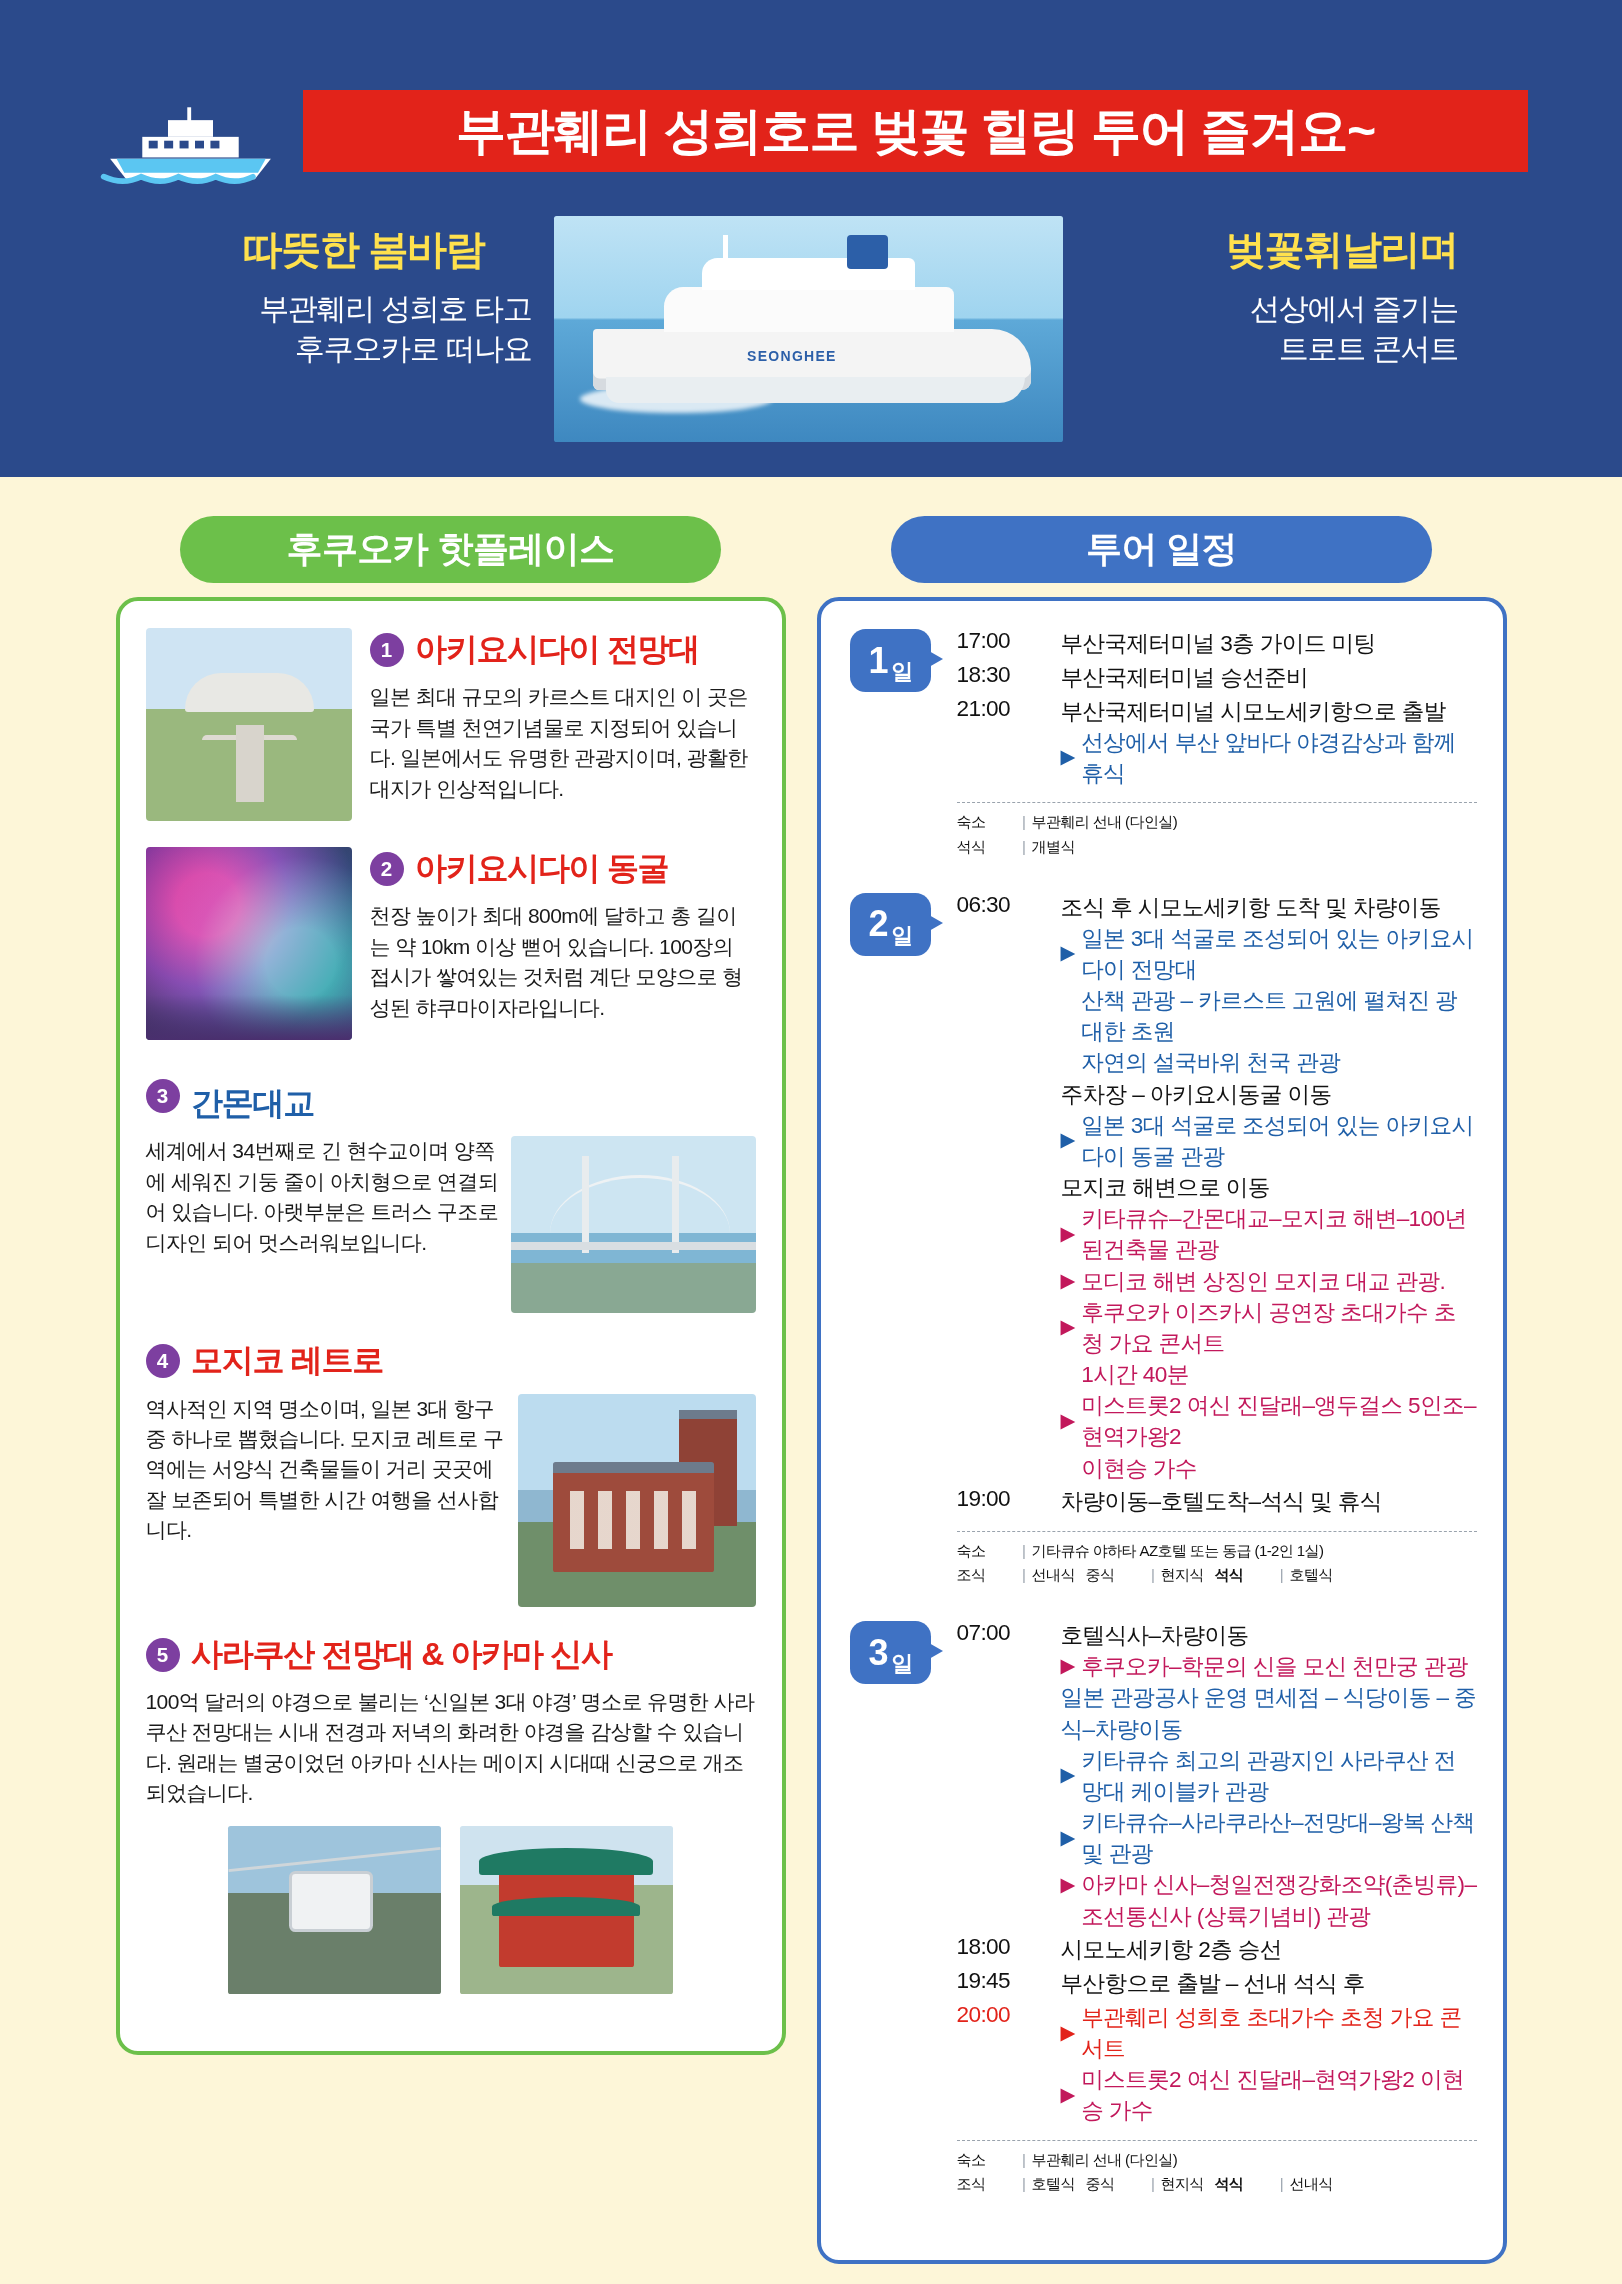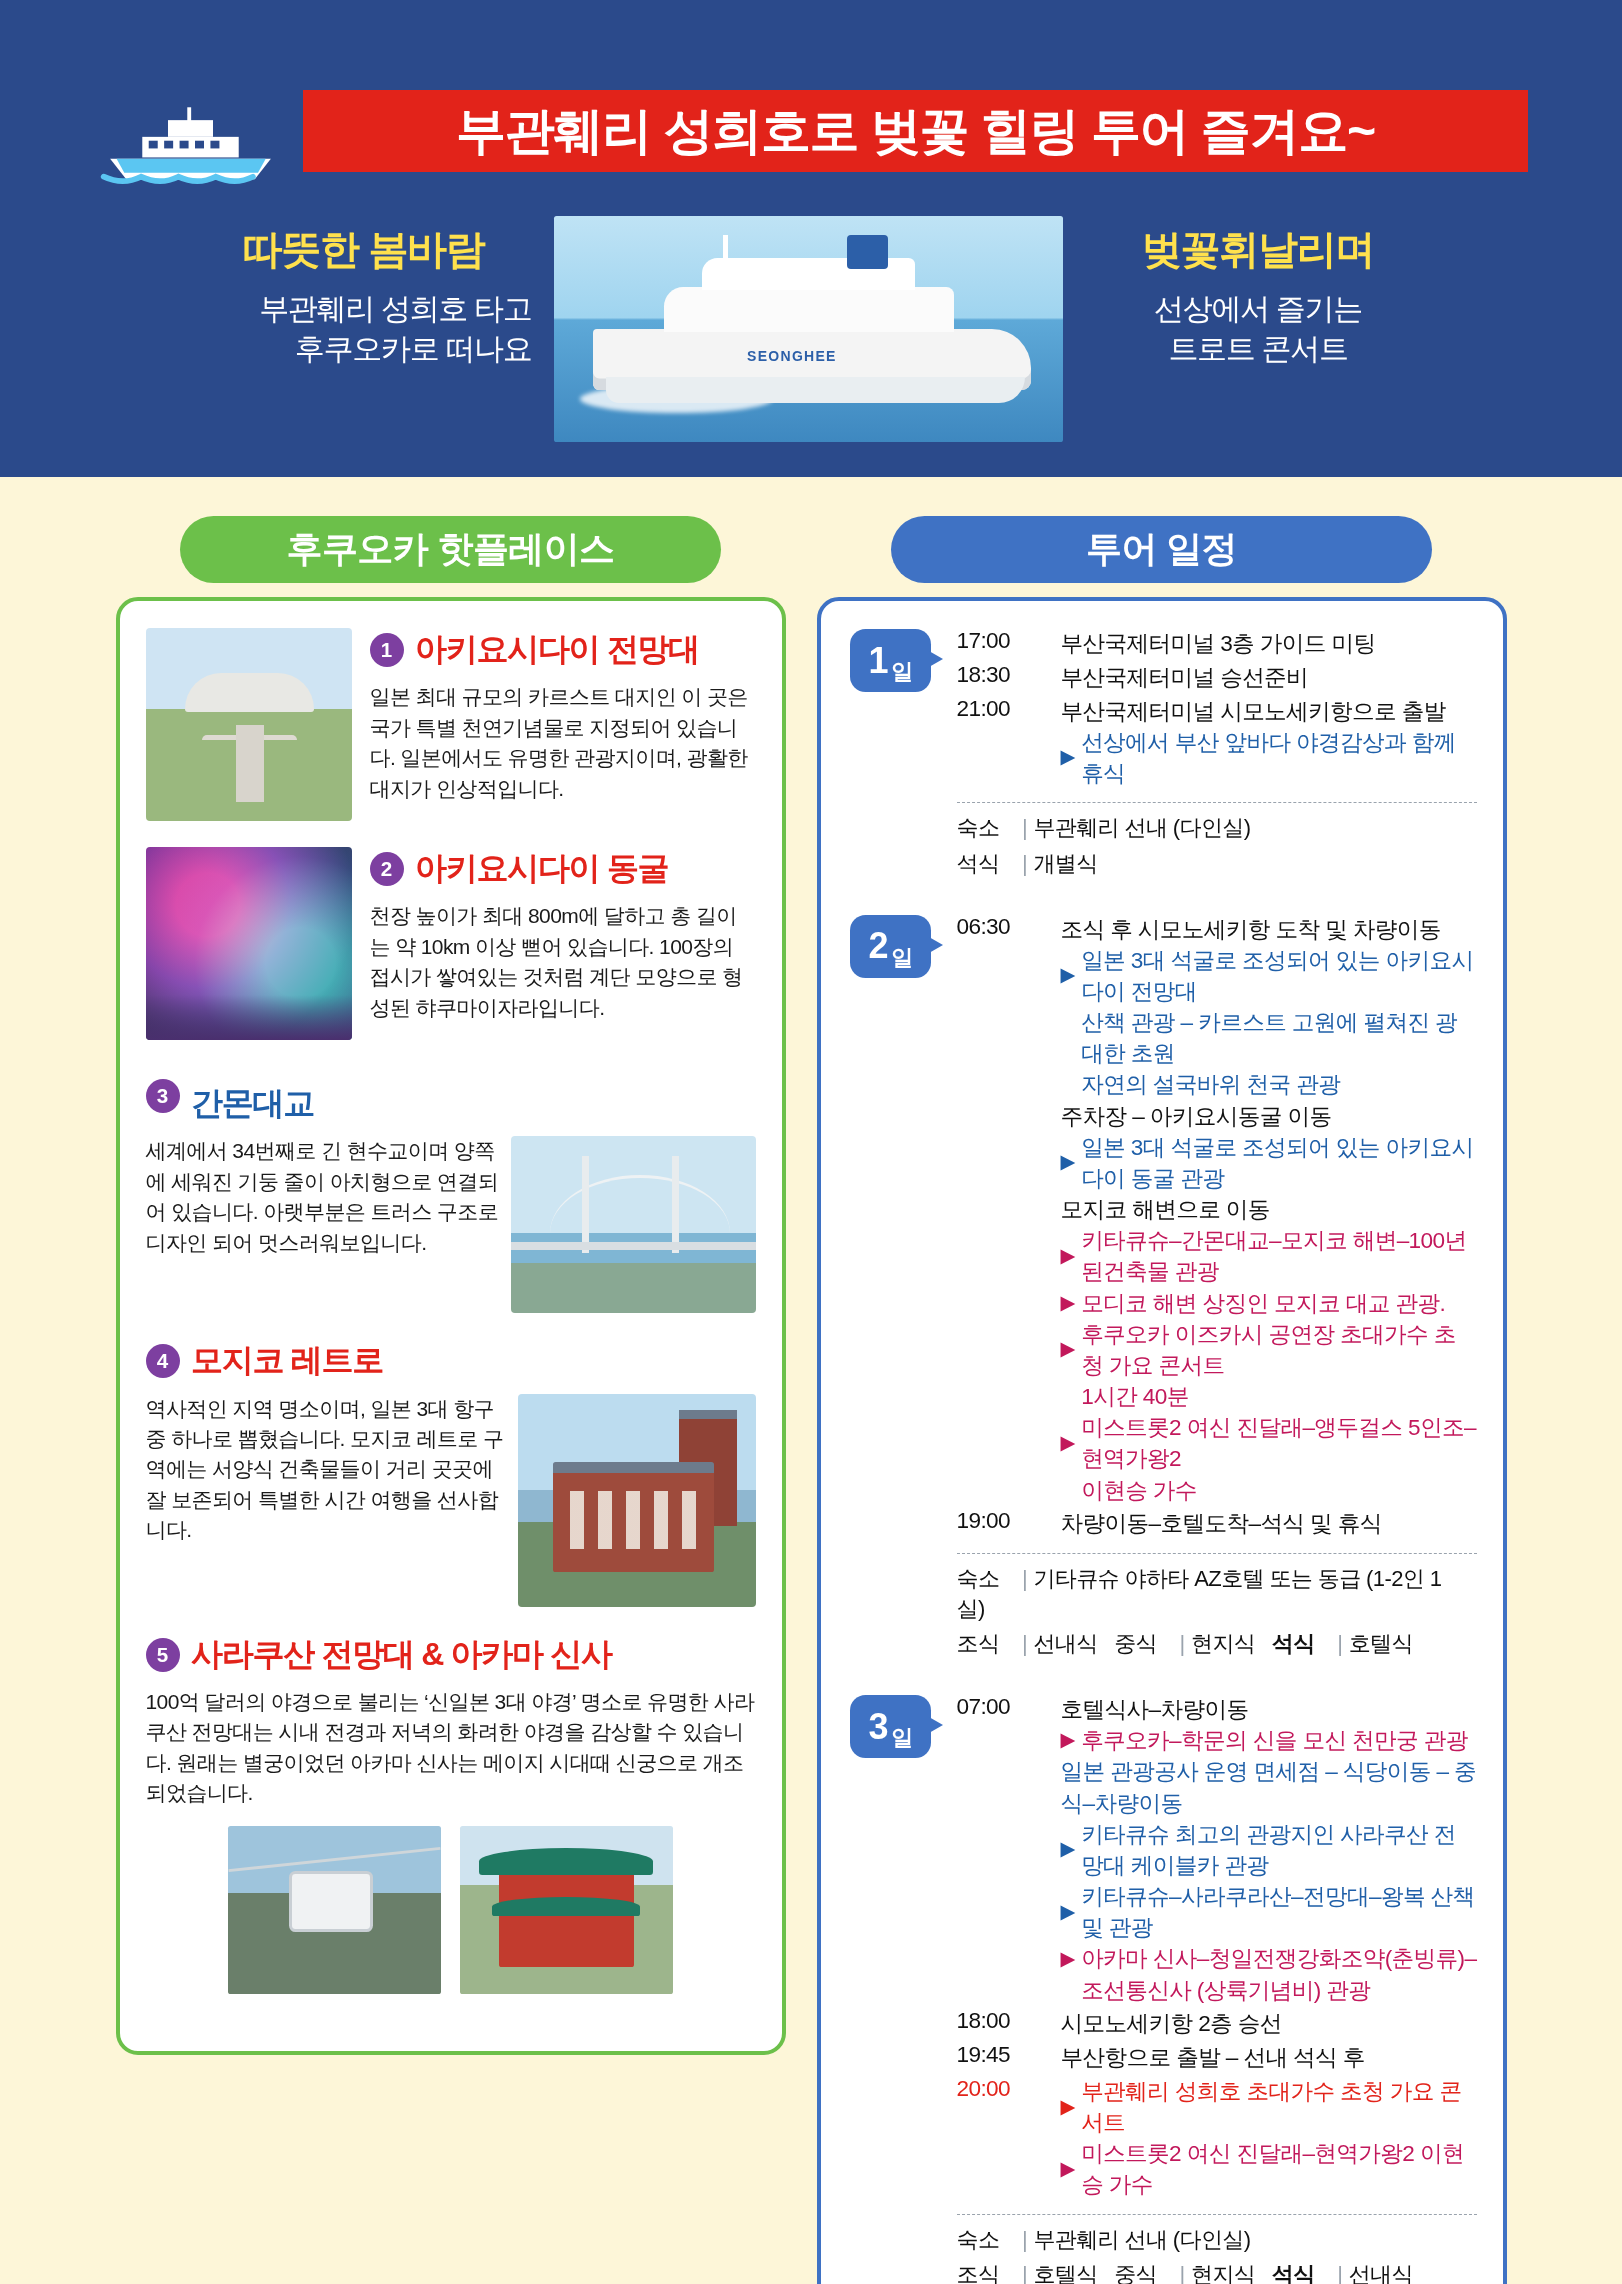"벚꽃휘날리며" .hdr-right { text-align: center -> right }
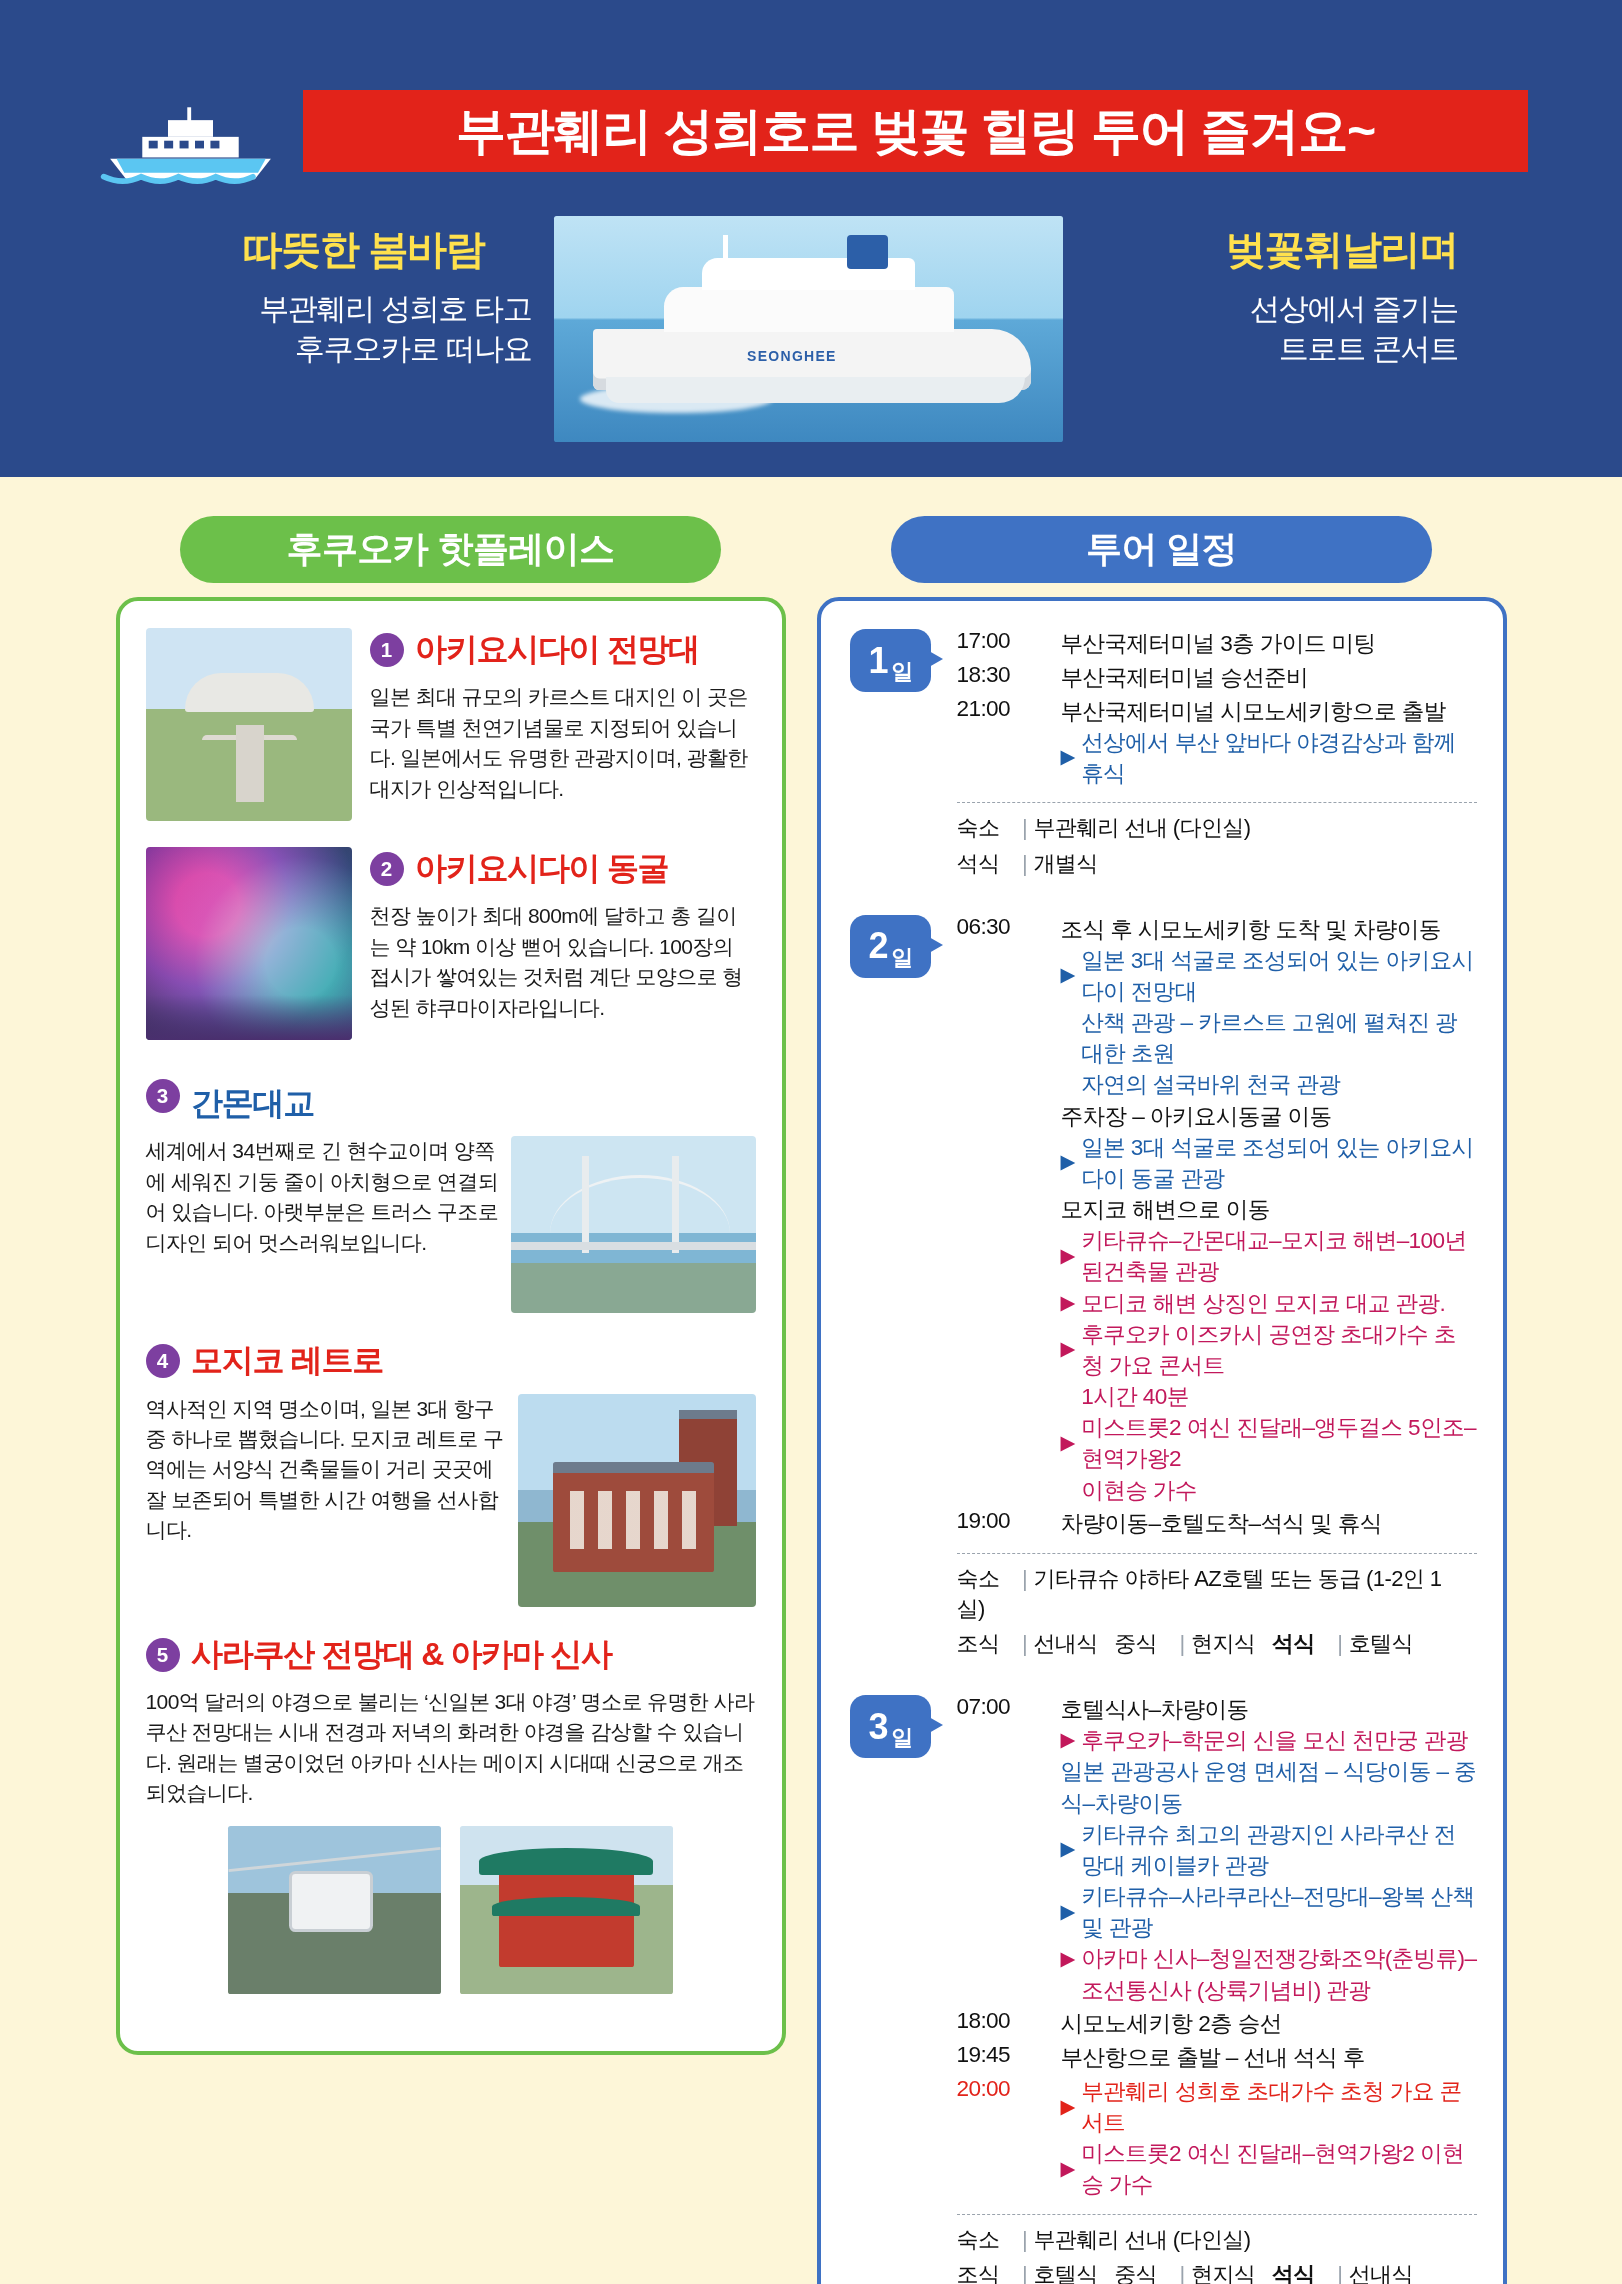"숙소 | 부관훼리 선내 (다인실)" .meal-row { font-size: 22px -> 15px }
